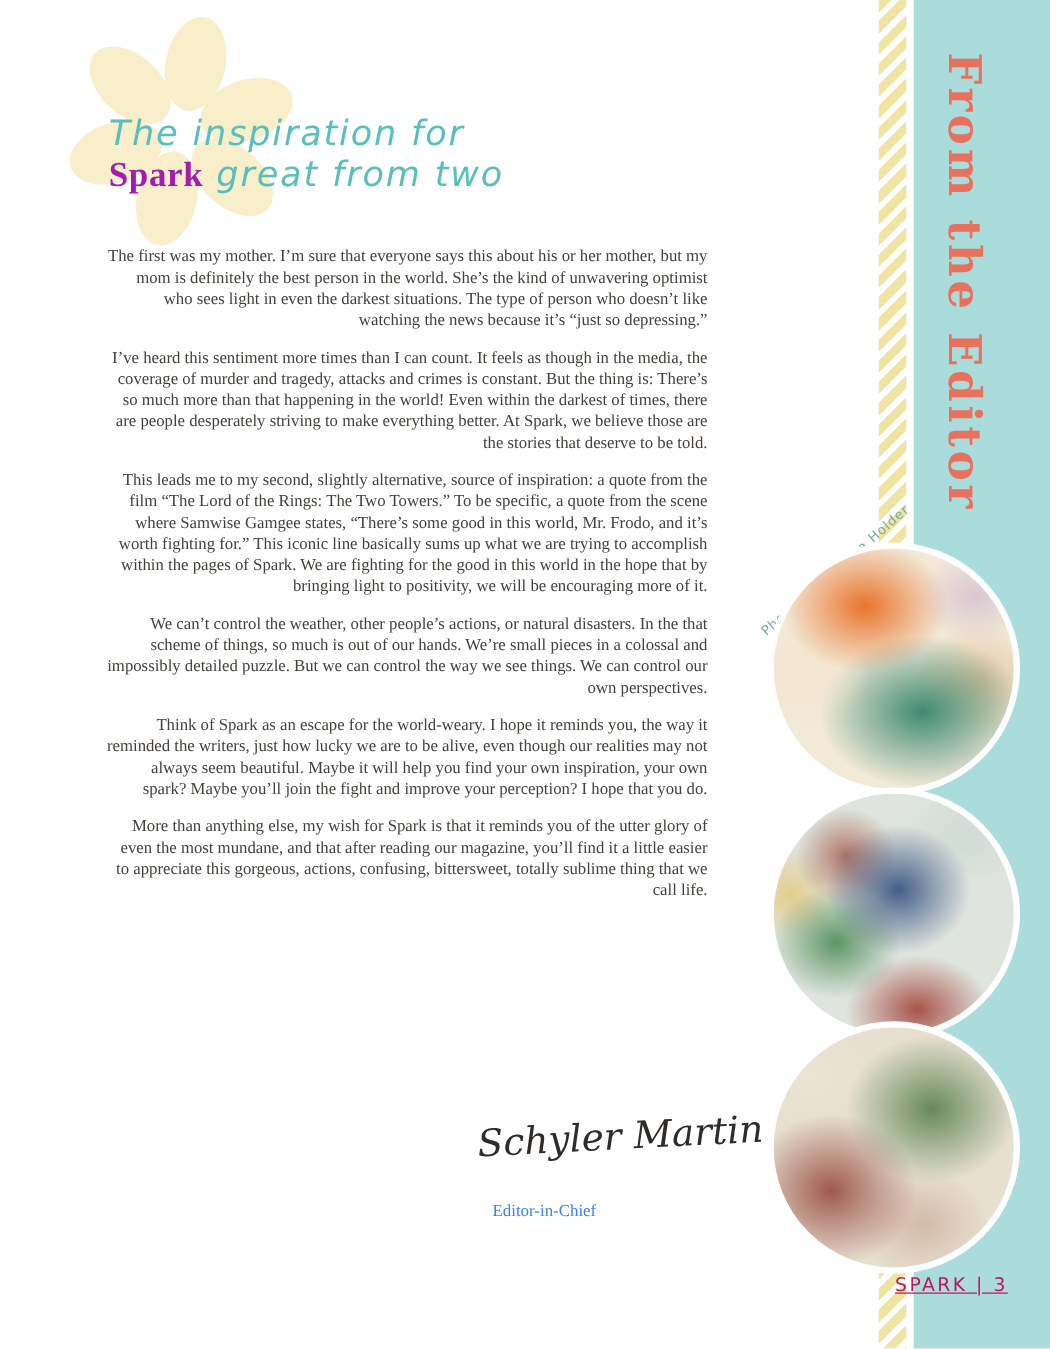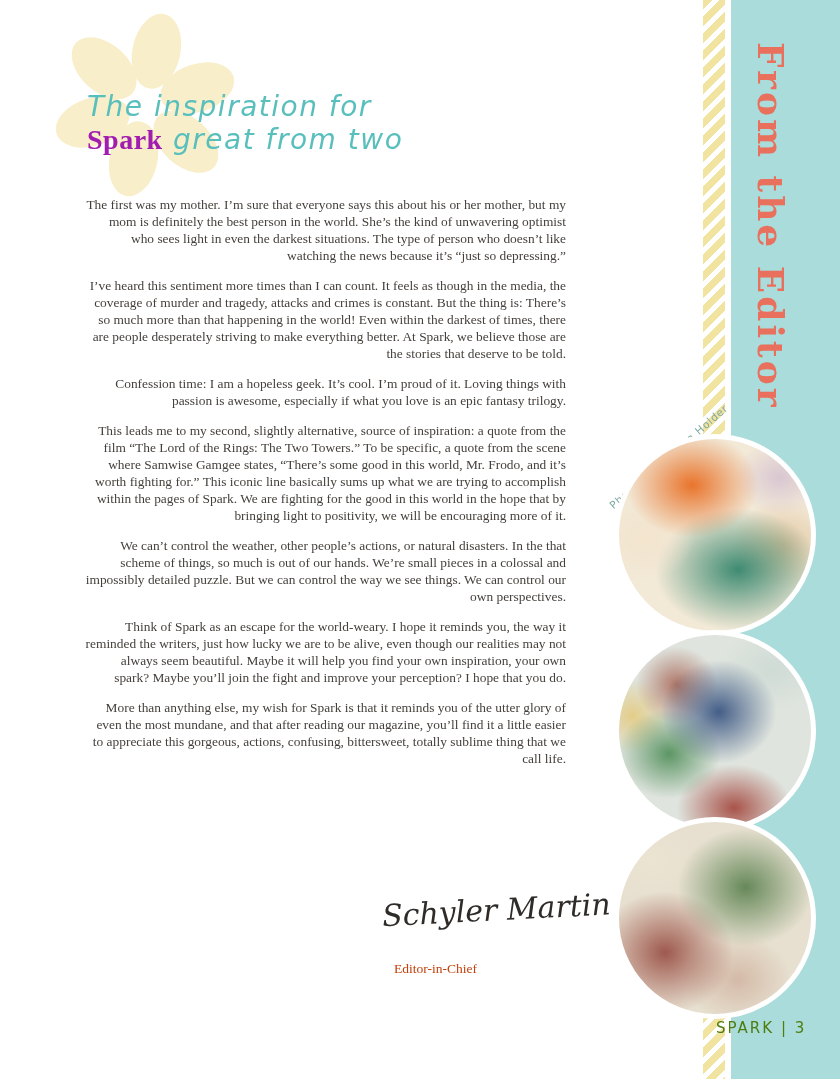"Confession time: I am a" p { html: <p>Confession time: I am a hopeless geek. It’s cool. I’m proud of it. Loving things with passion is awesome, especially if what you love is an epic fantasy trilogy.</p> -> none }
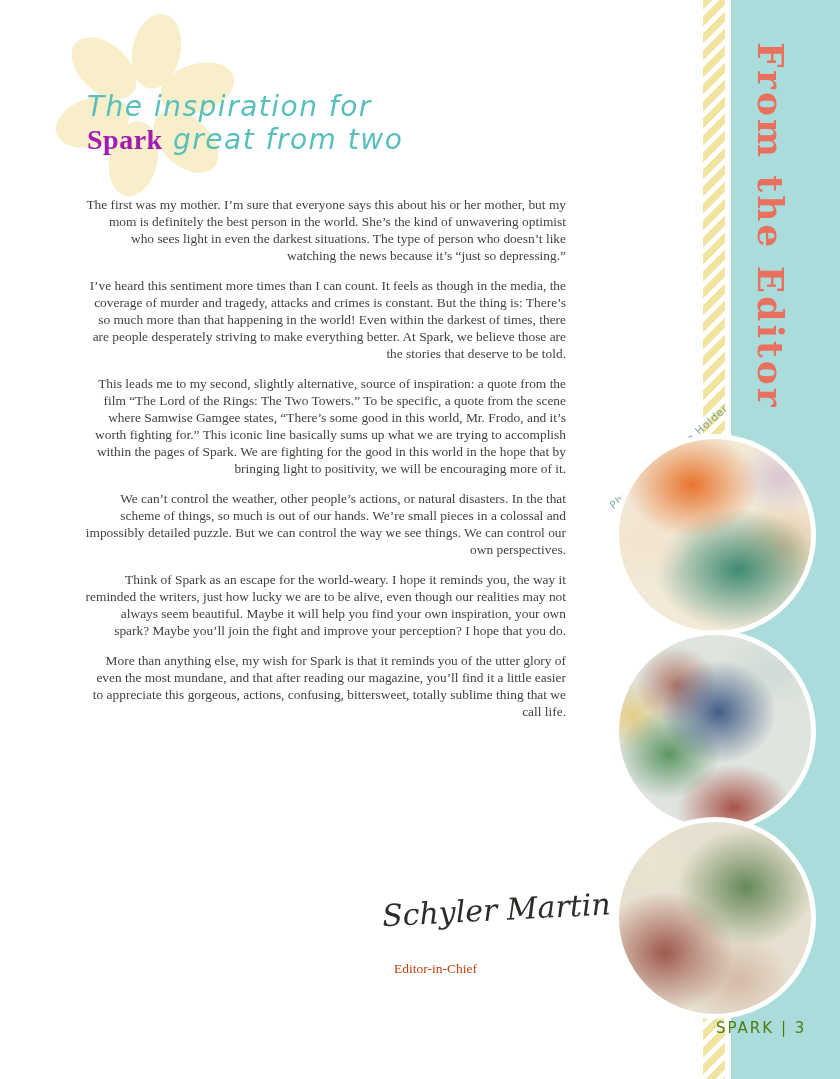"Editor-in-Chief" .signature-role { color: #c2410c -> #3b82f6 }
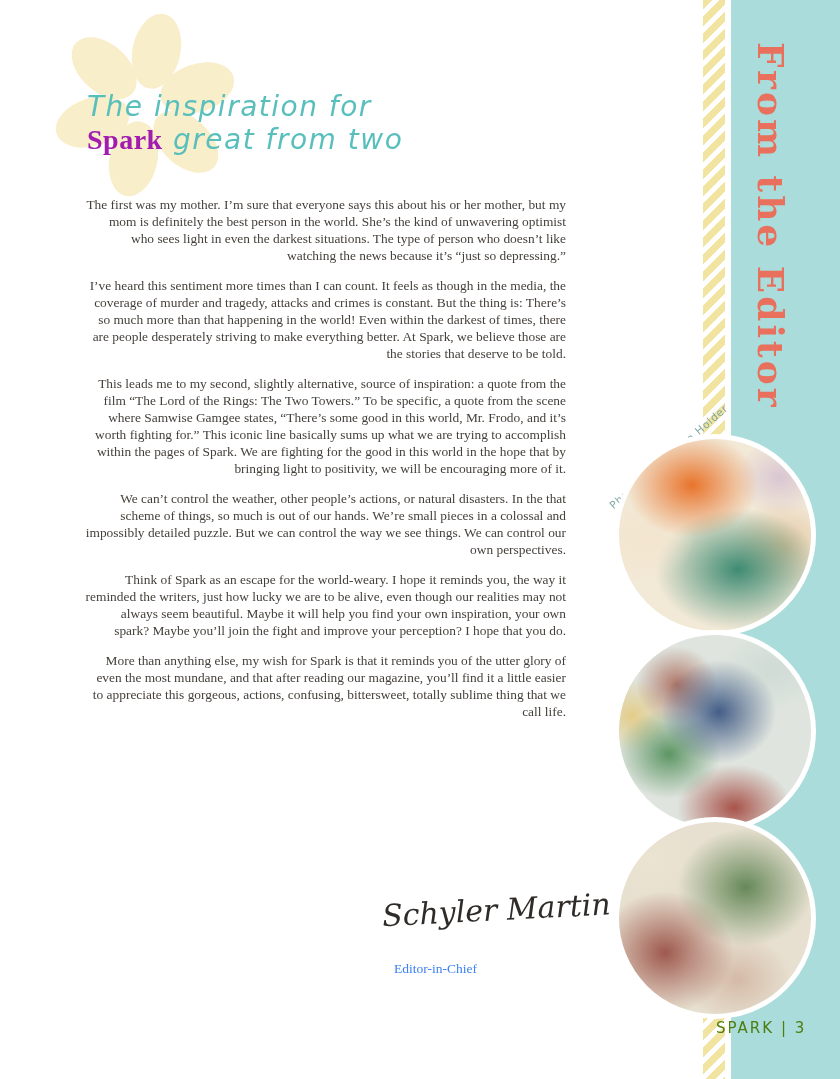"SPARK | 3" .page-number { color: #4d7c0f -> #be185d; text-decoration: none -> underline }
